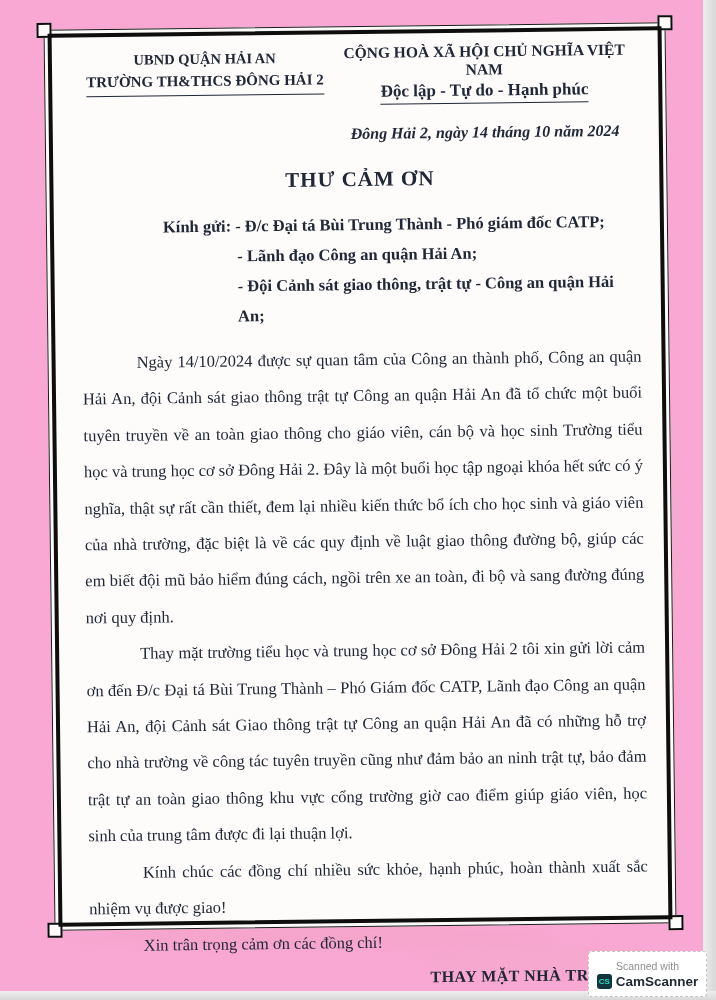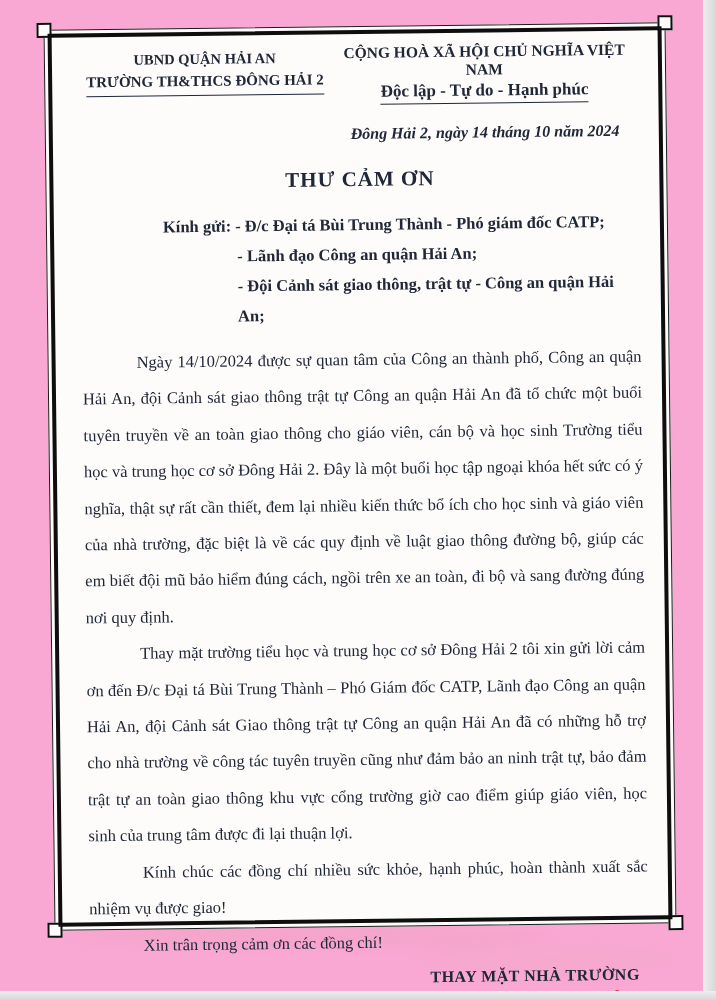"Scanned with" div.badge { html: none -> <div> <div>Scanned with</div> <div> <span>CS</span> <span>CamScanner</span> </div> </div> }
